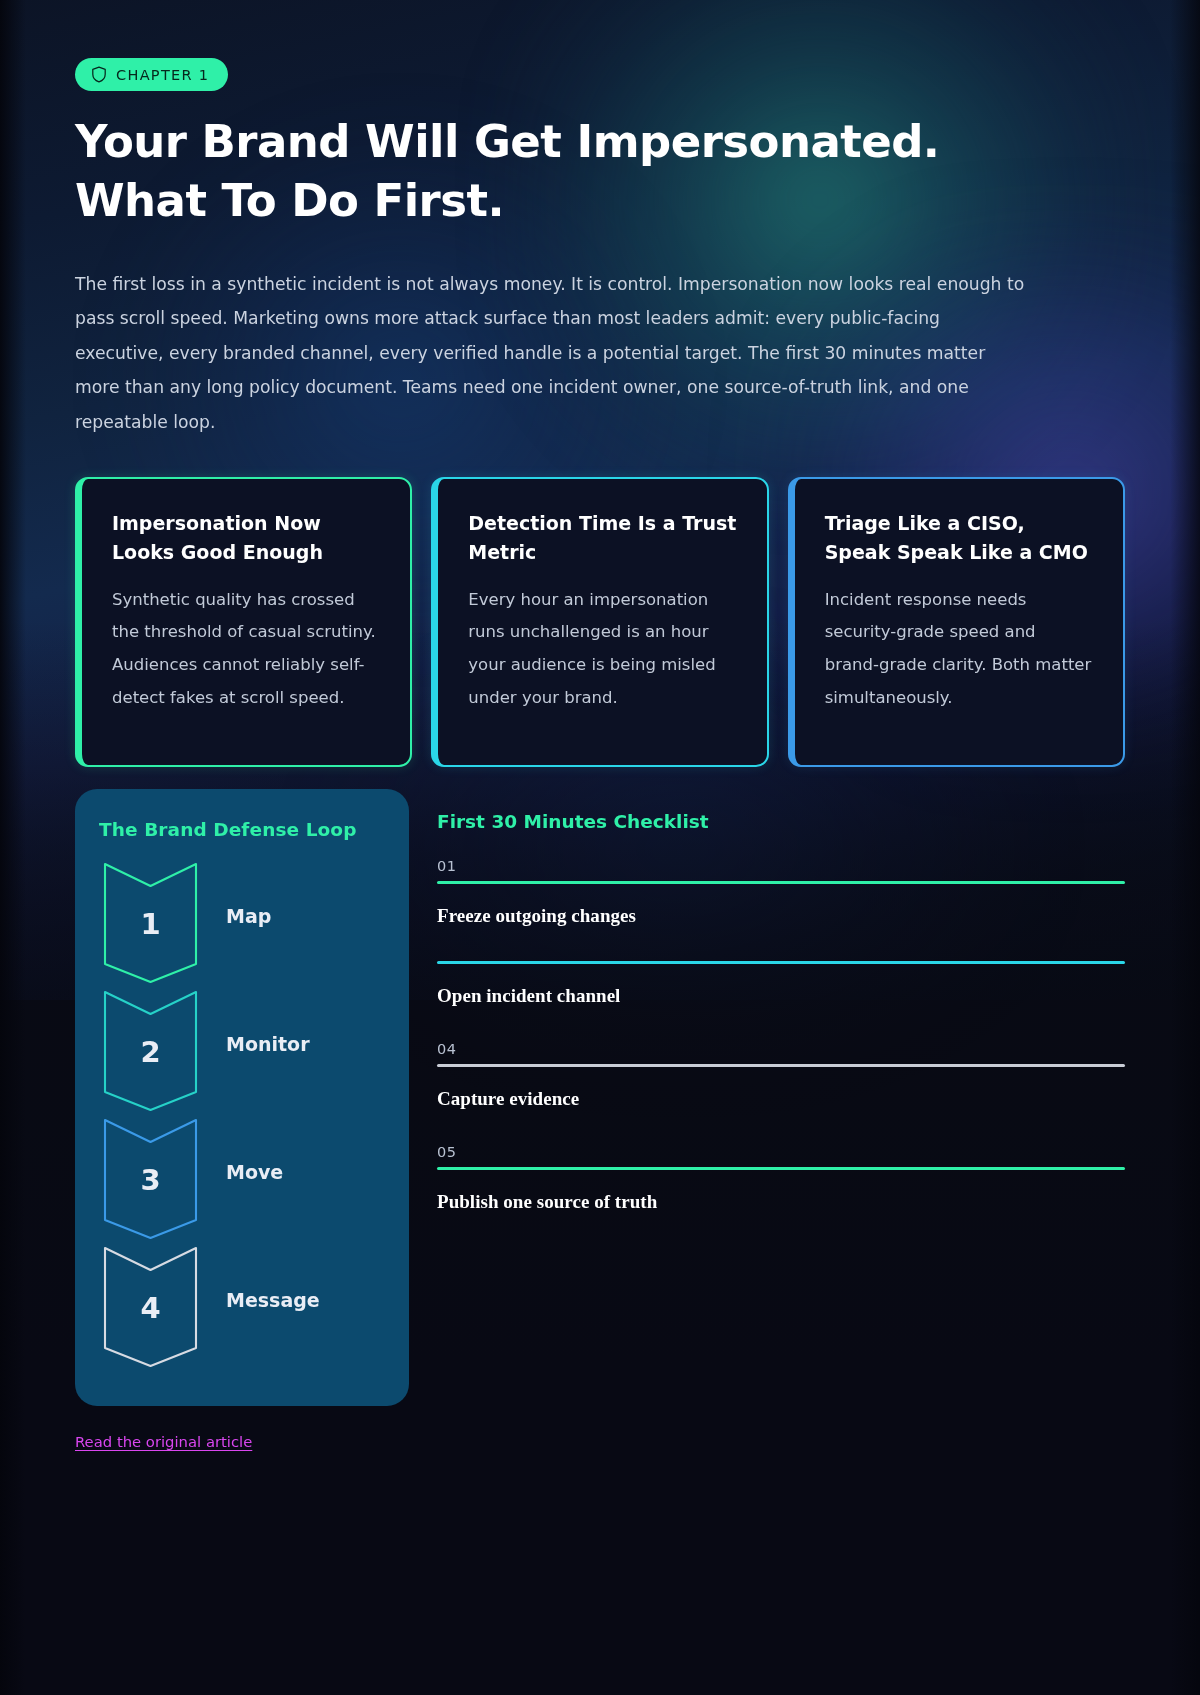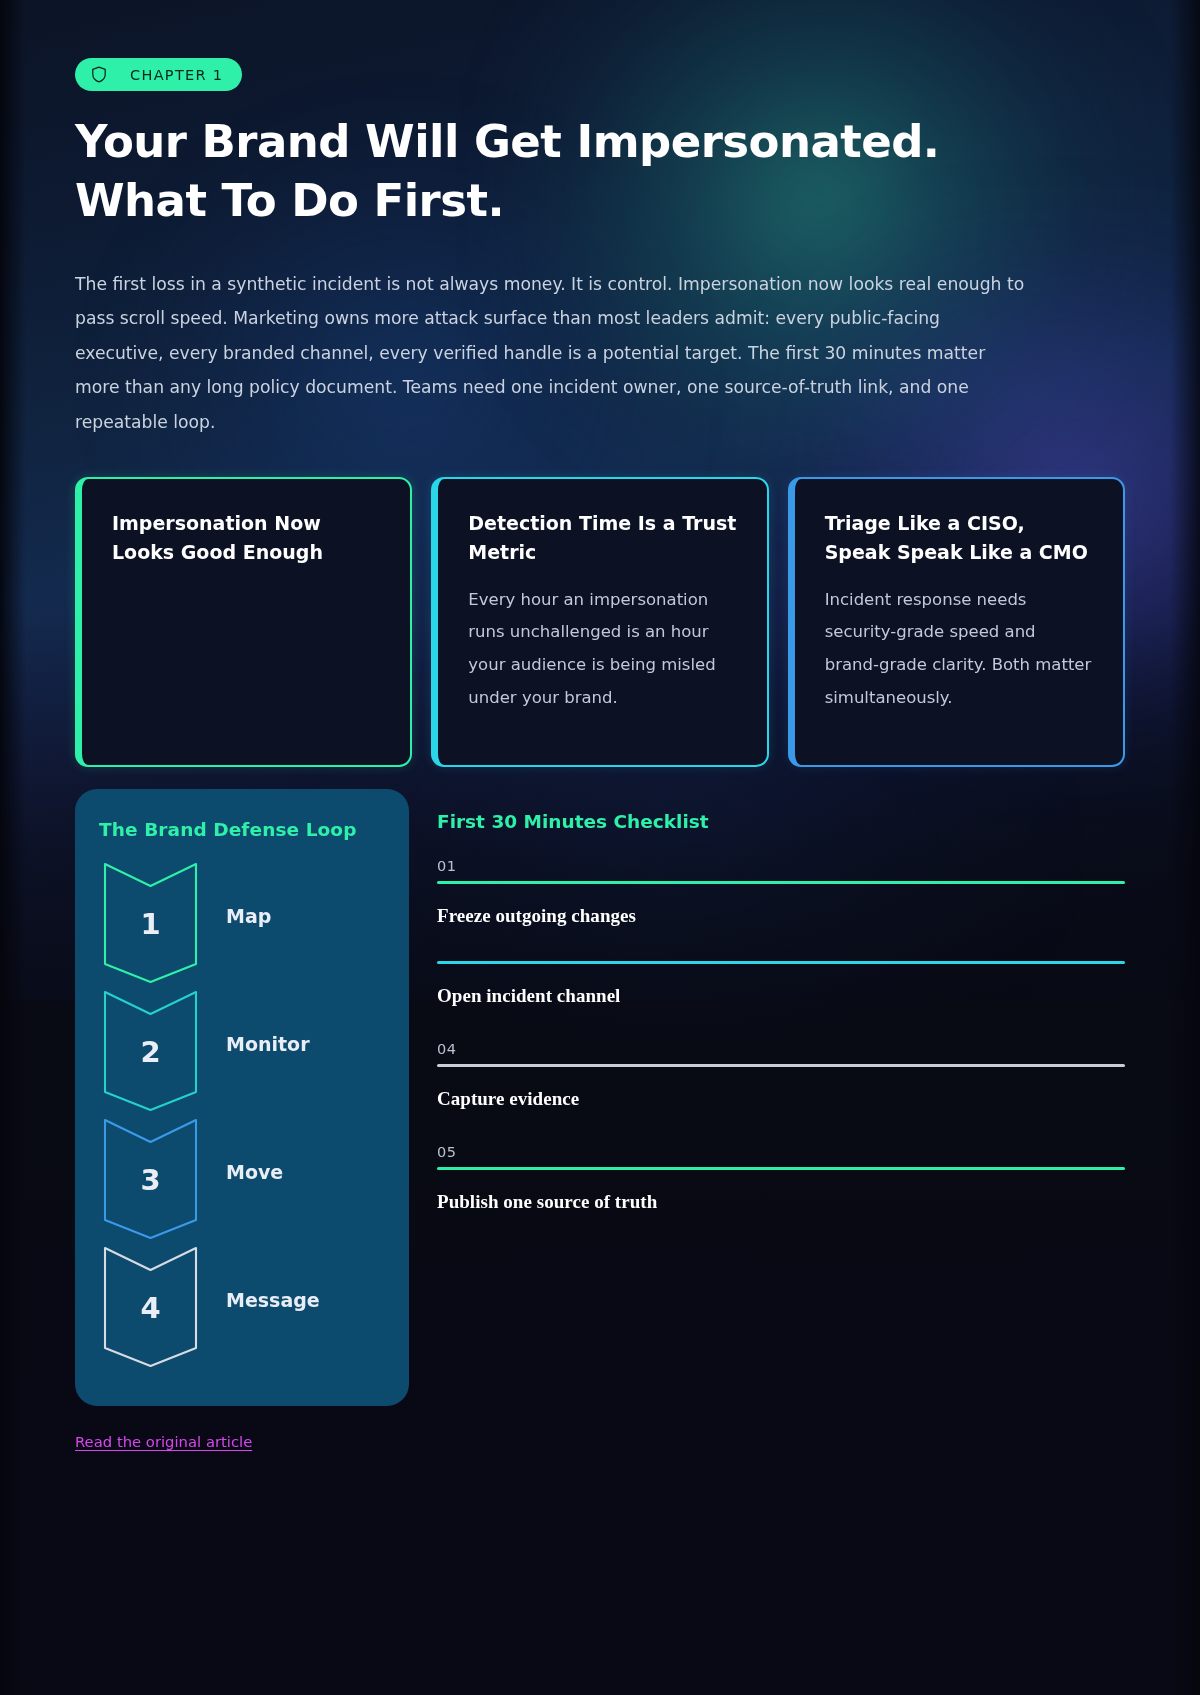"CHAPTER 1" #chapter-badge { gap: 23px -> 9px }
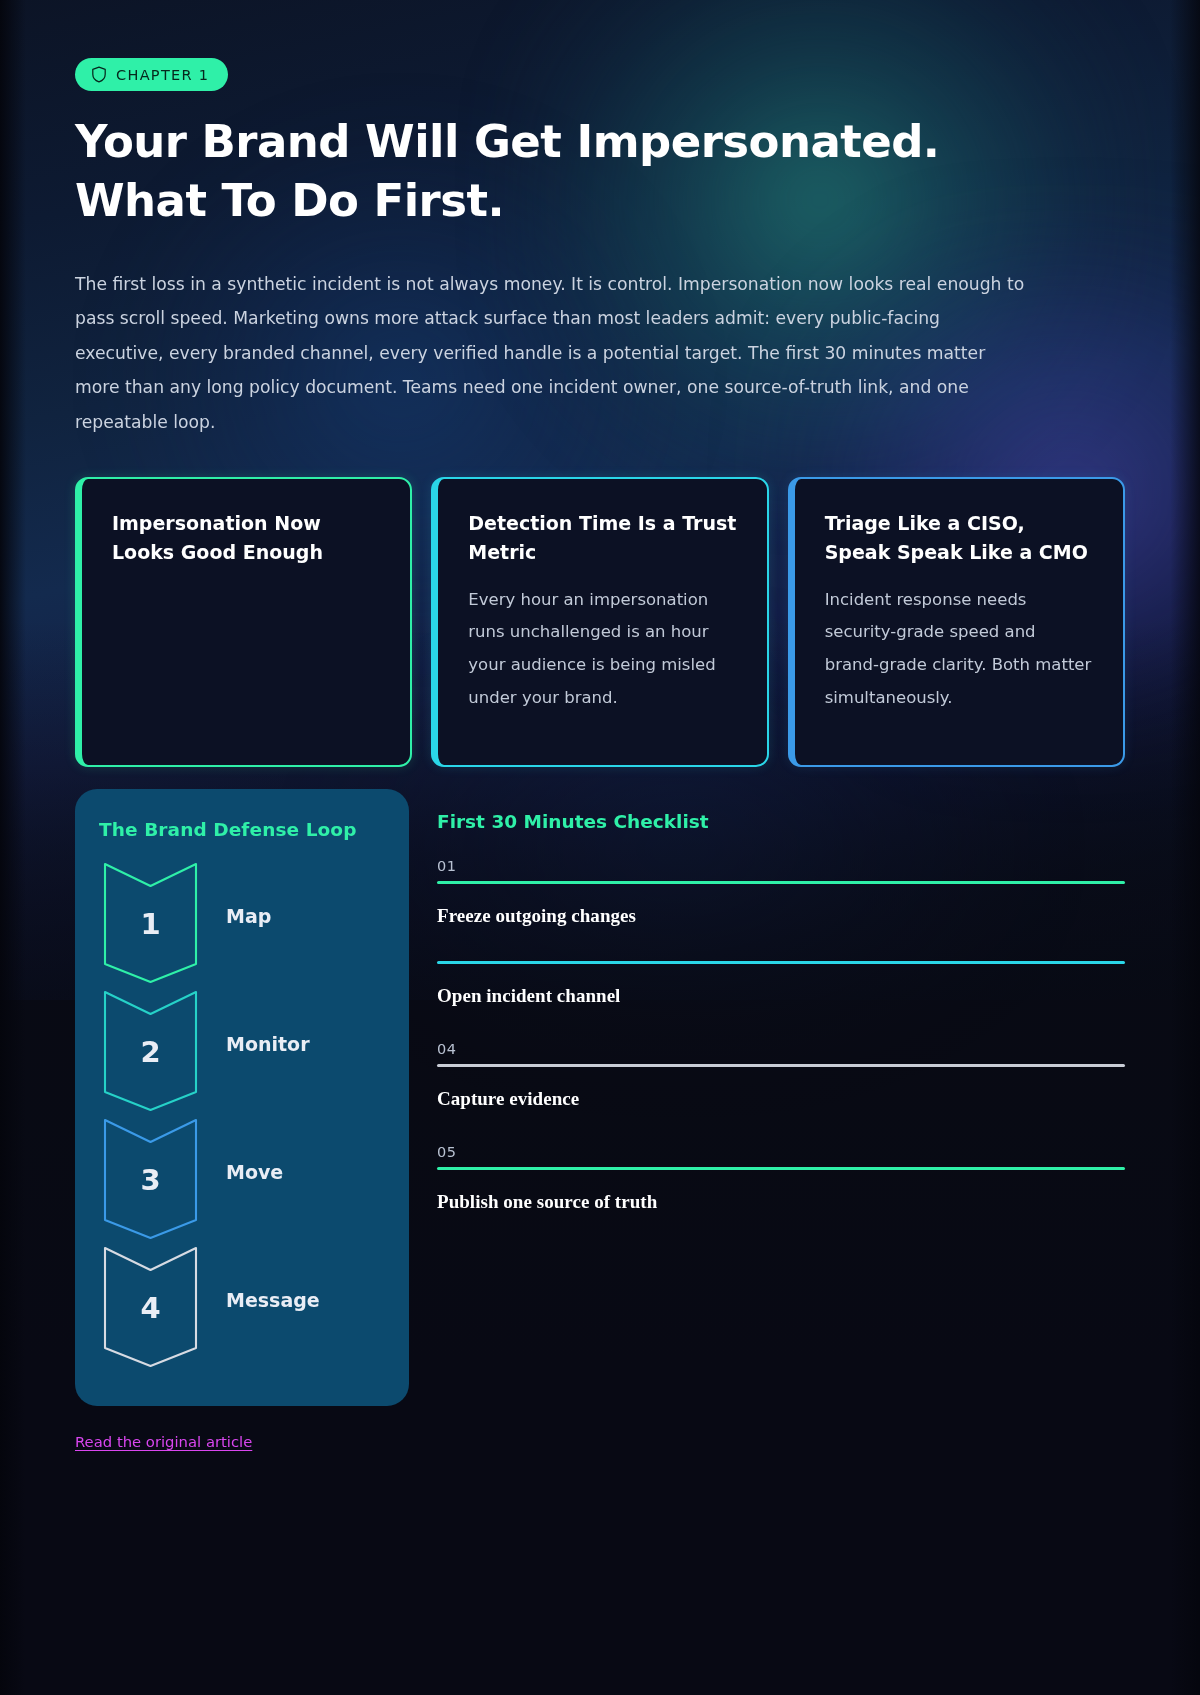"Synthetic quality has crossed the" div.card-body { html: none -> <div>Synthetic quality has crossed the threshold of casual scrutiny. Audiences cannot reliably self-detect fakes at scroll speed.</div> }
